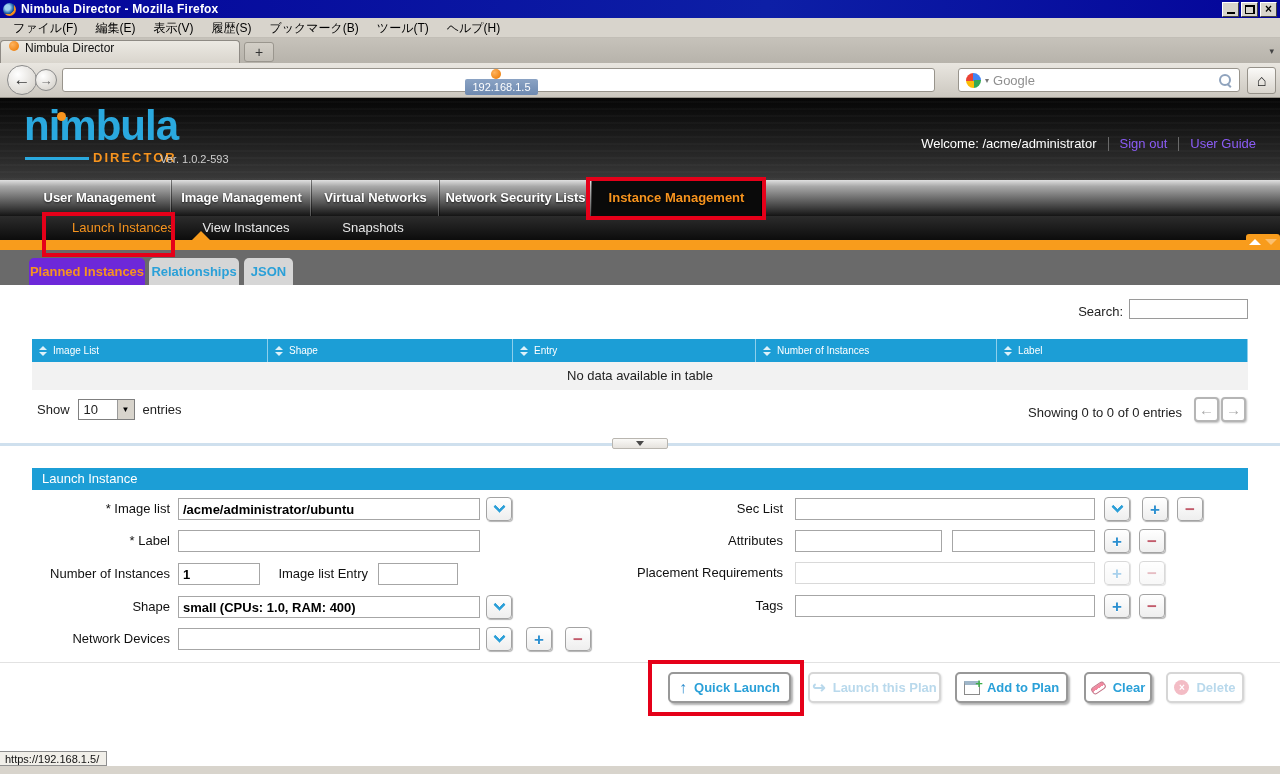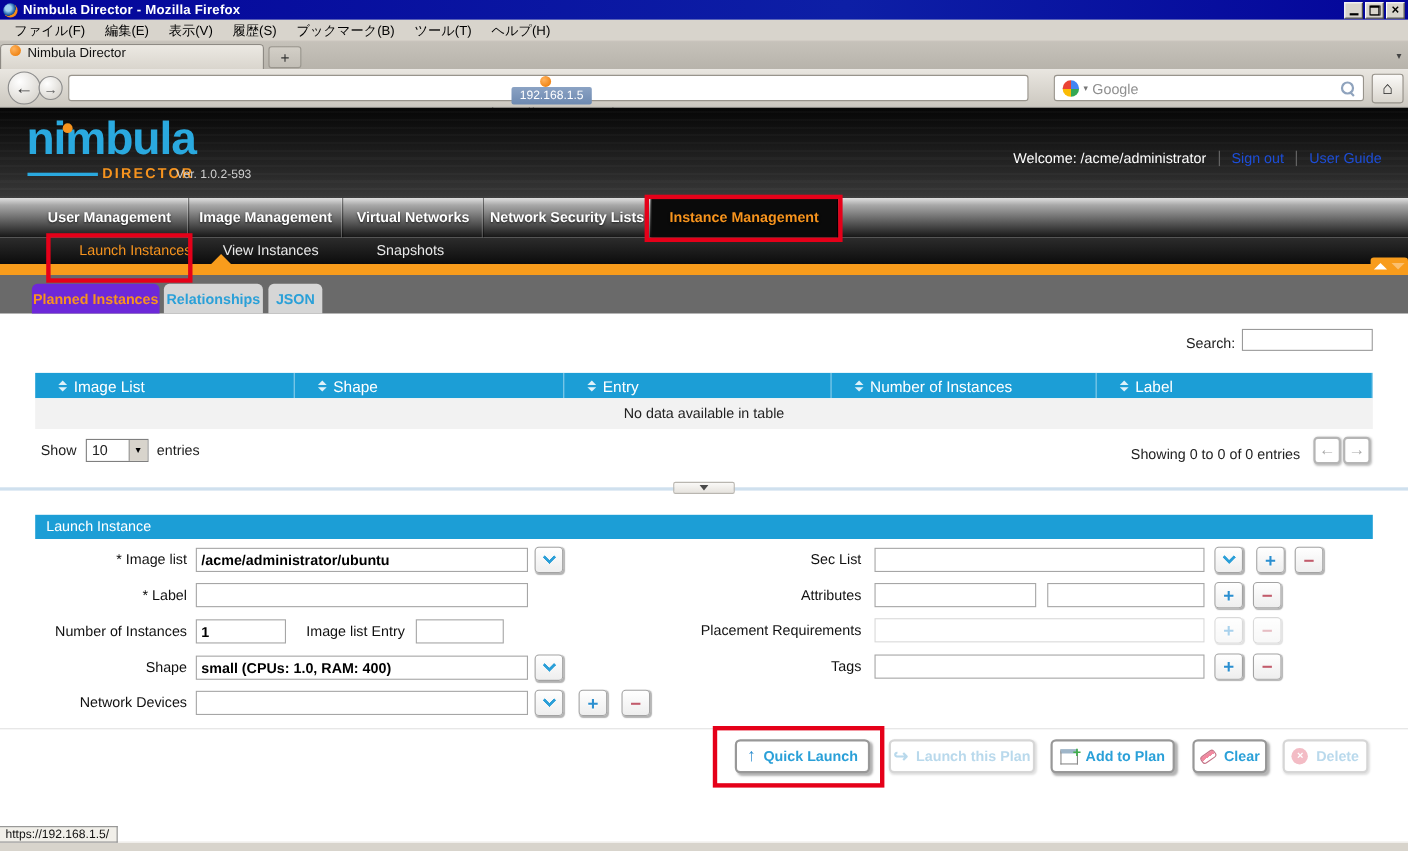"Sign out" .hlink { color: #1d4ed8 -> #8b5cf6 }
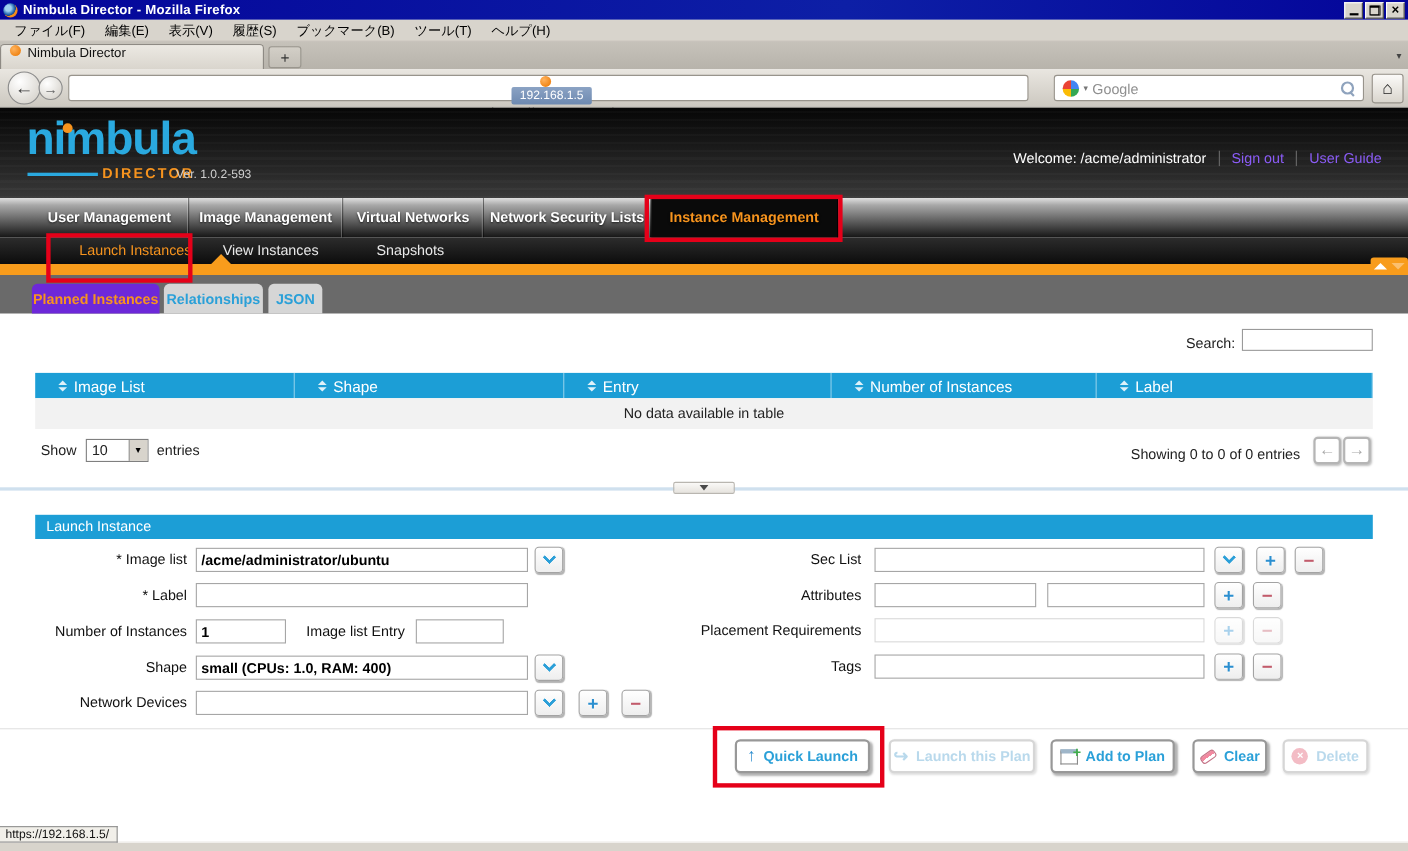"Image List" .th { font-size: 14px -> 10px; padding-left: 21px -> 7px }
